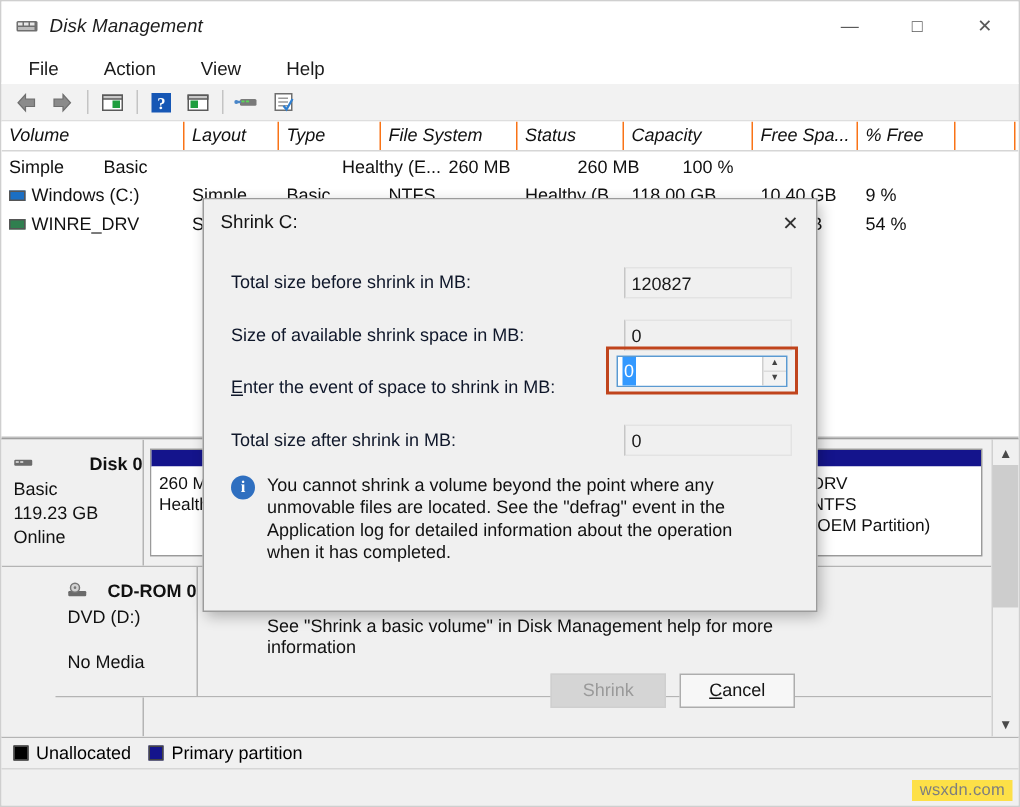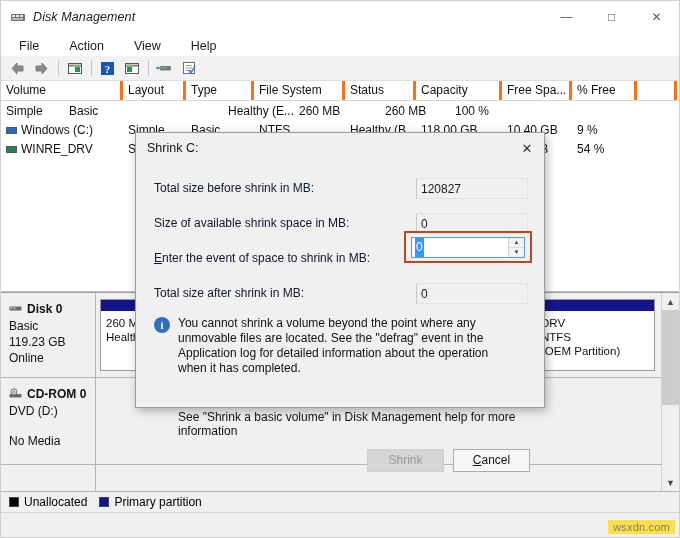"Volume" .vol-header .hcell { border-right: 3px solid #f97316 -> 1px solid #f97316; font-style: none -> italic }
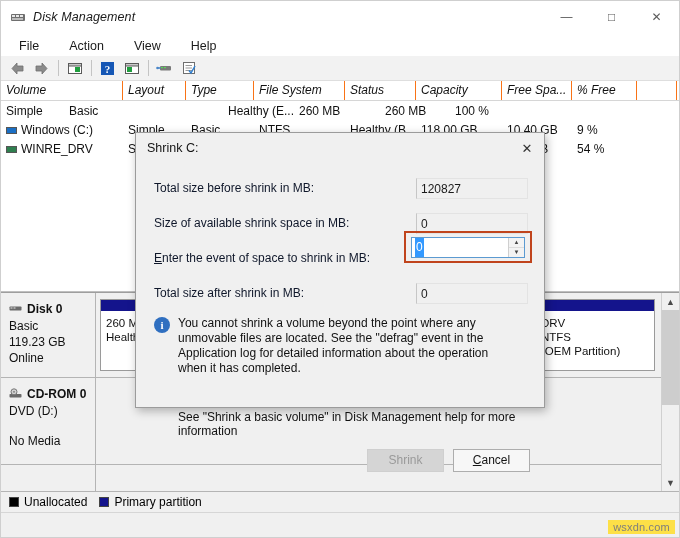"Disk 0" .disk-label .dl-title { justify-content: none -> space-between }
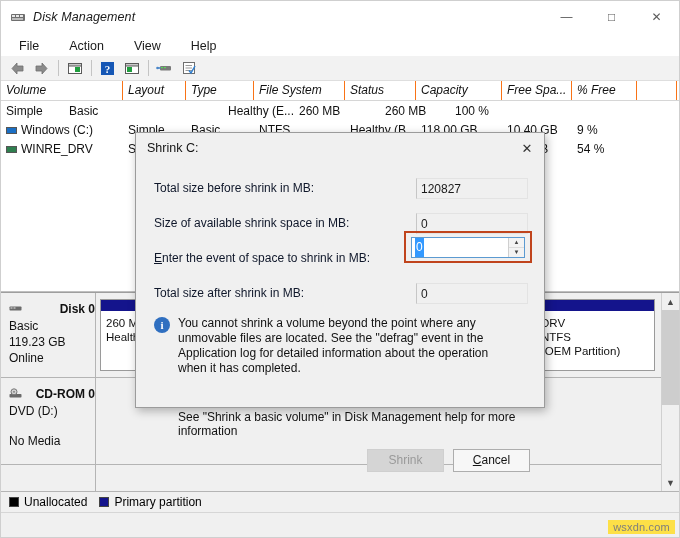"CD-ROM 0" div.disk-row { margin-left: none -> 36px }
